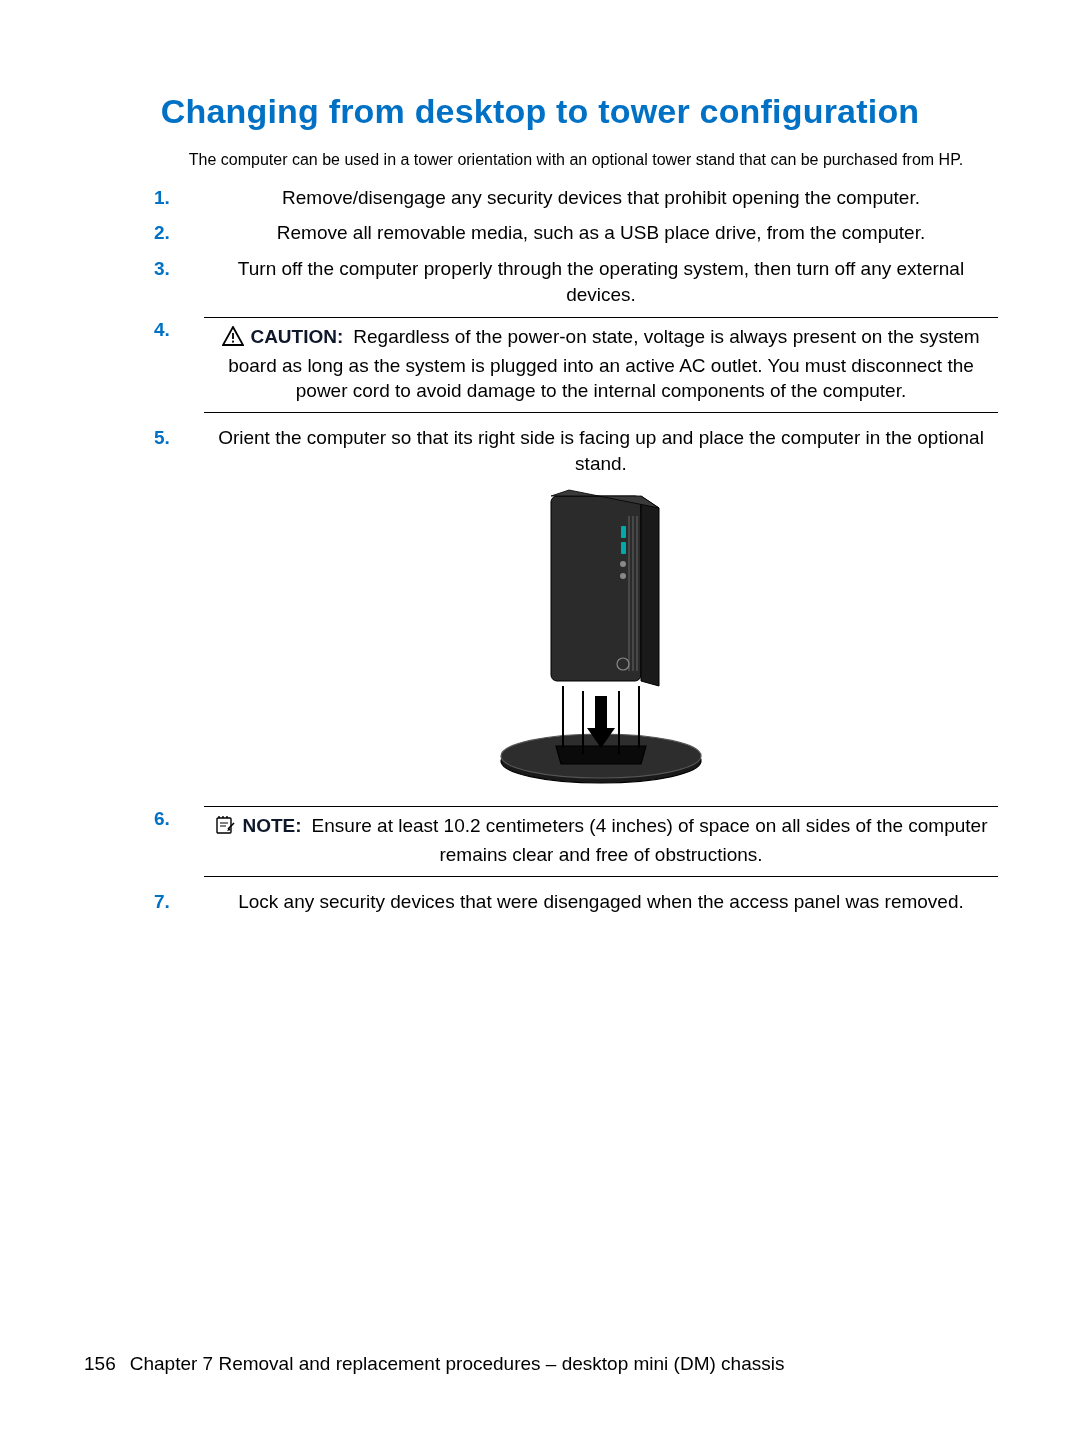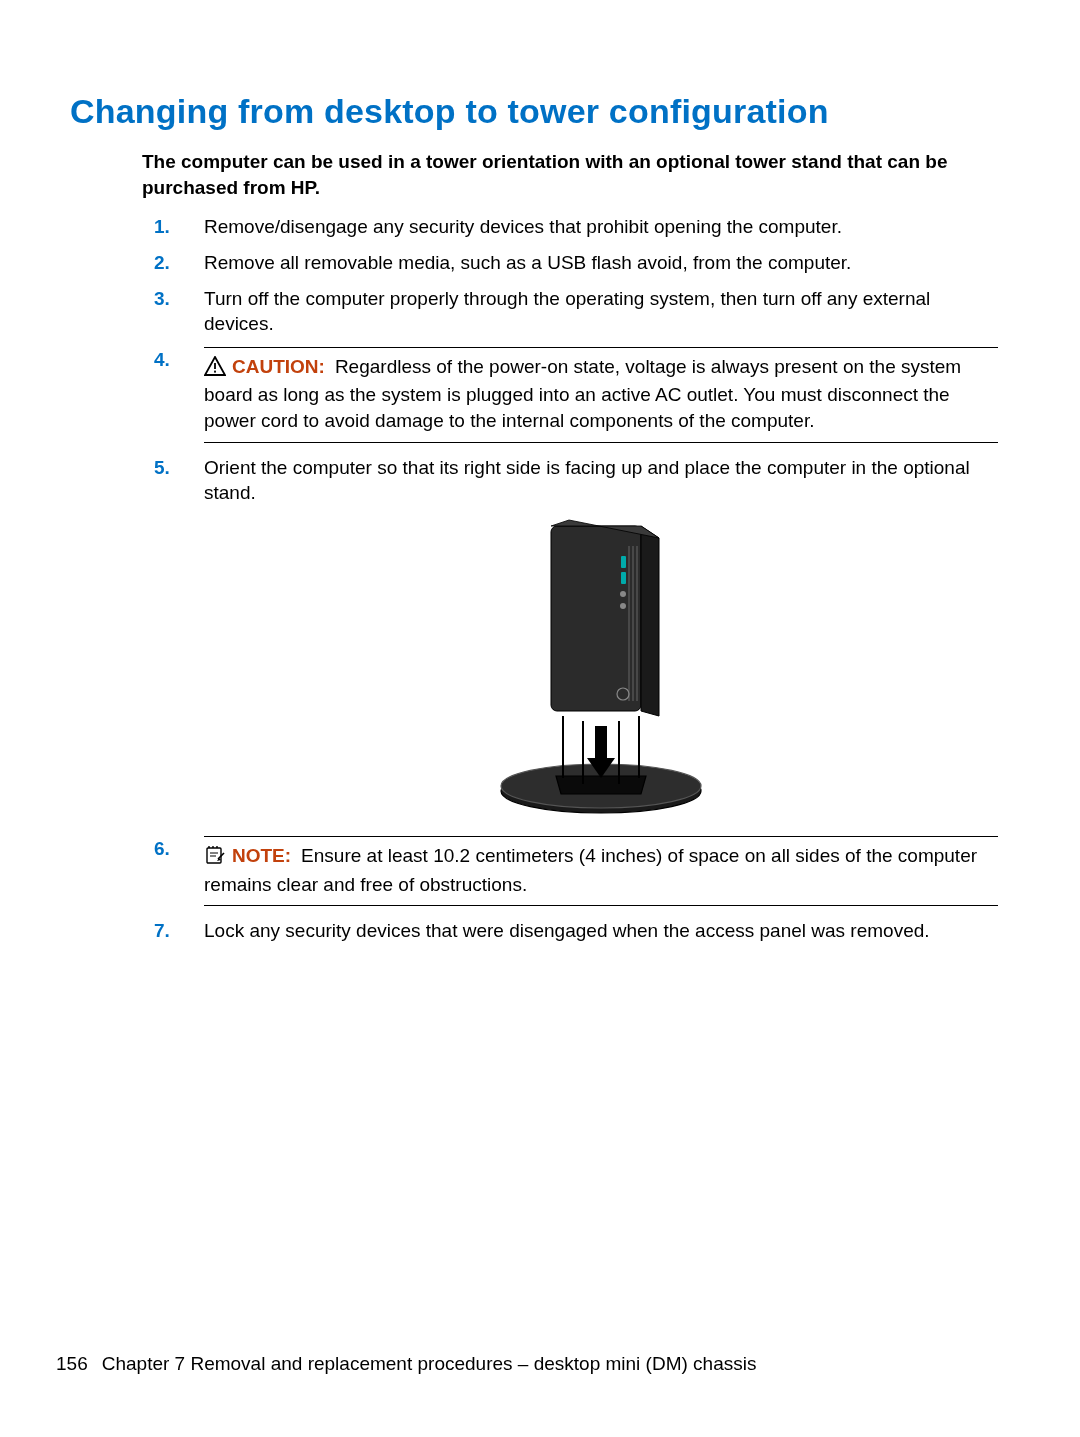"Changing from desktop to tower" .page { text-align: none -> center }
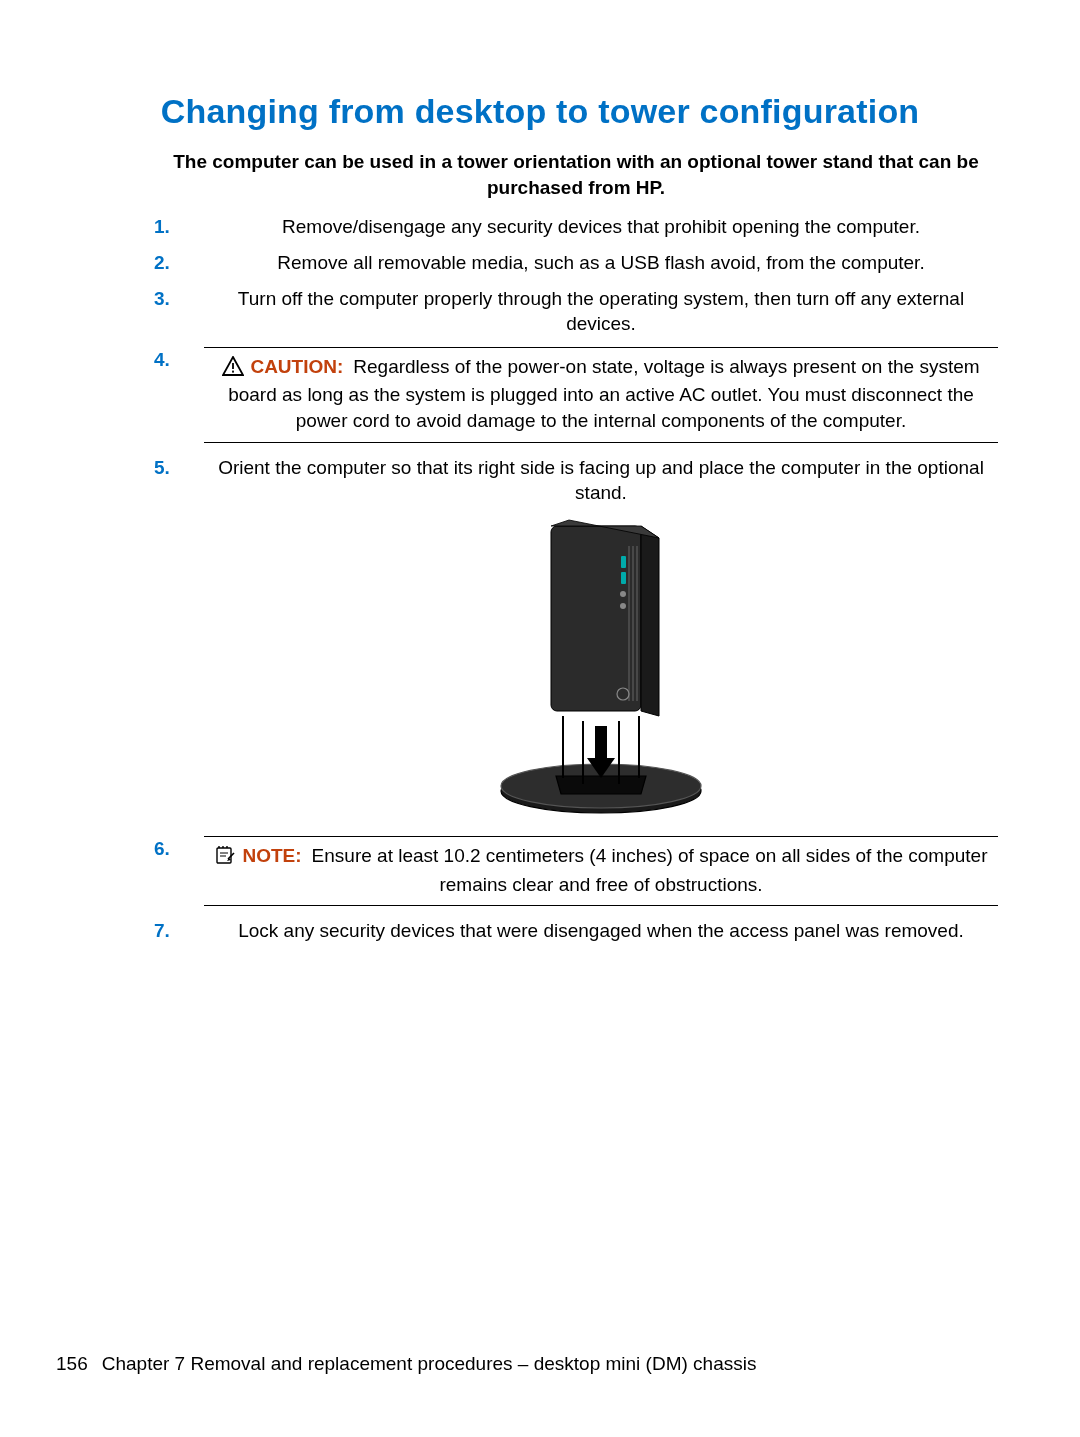"The computer can be used" .intro { font-size: 19px -> 16px; font-weight: bold -> none }
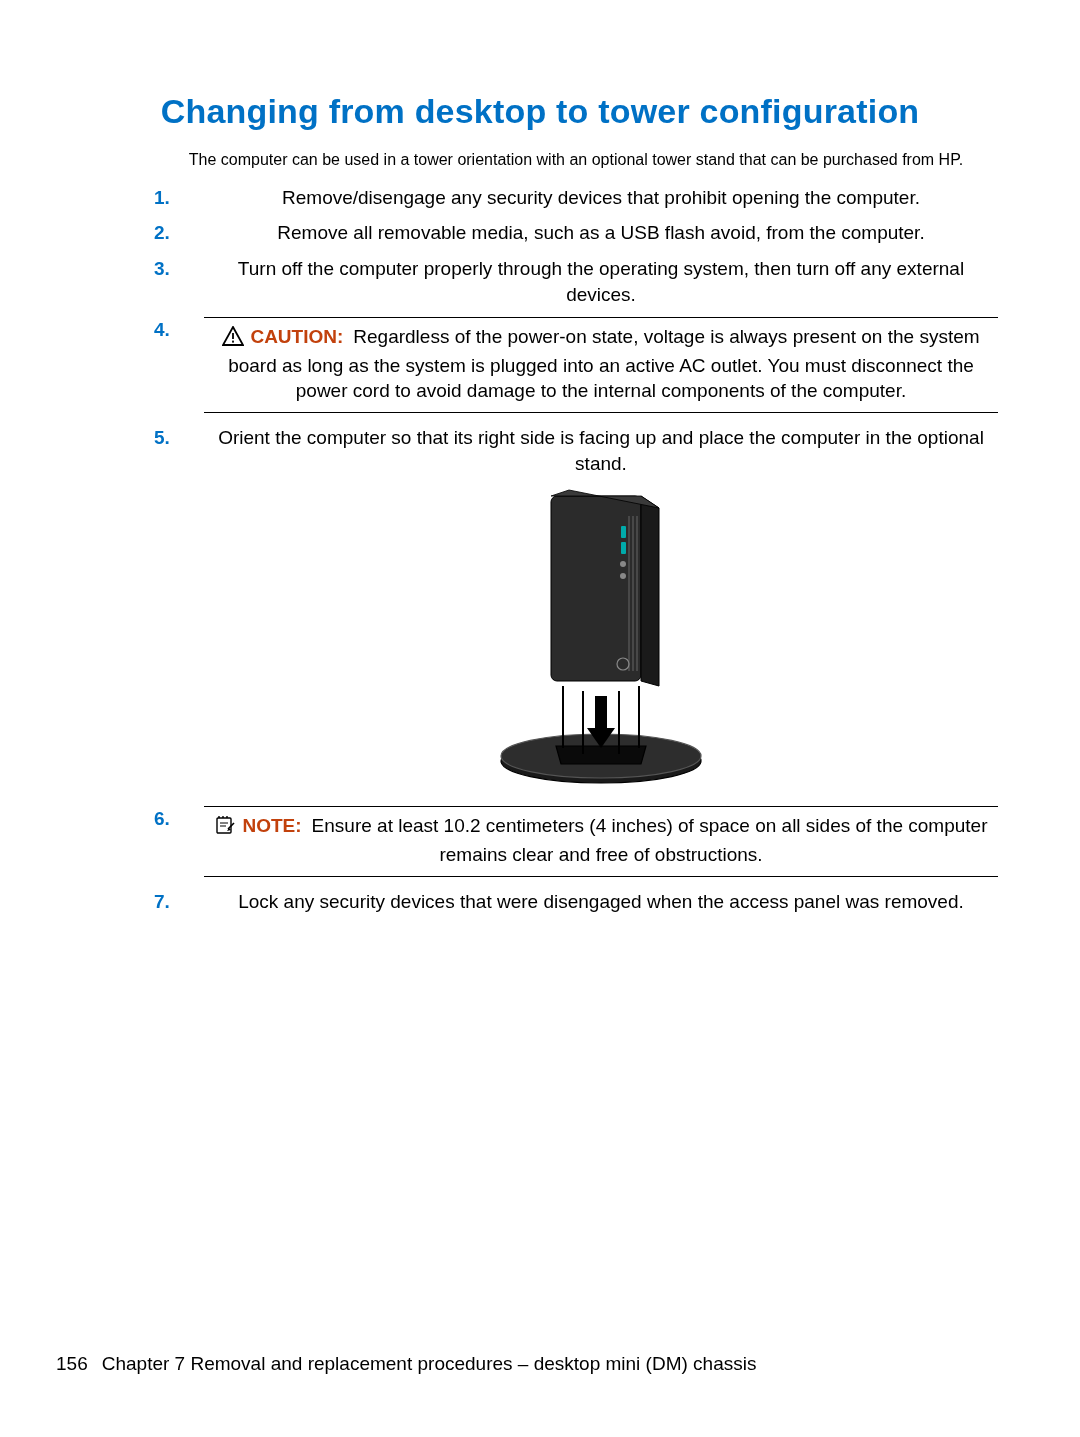"Remove all removable media, such" span { text: flash avoid -> place drive }
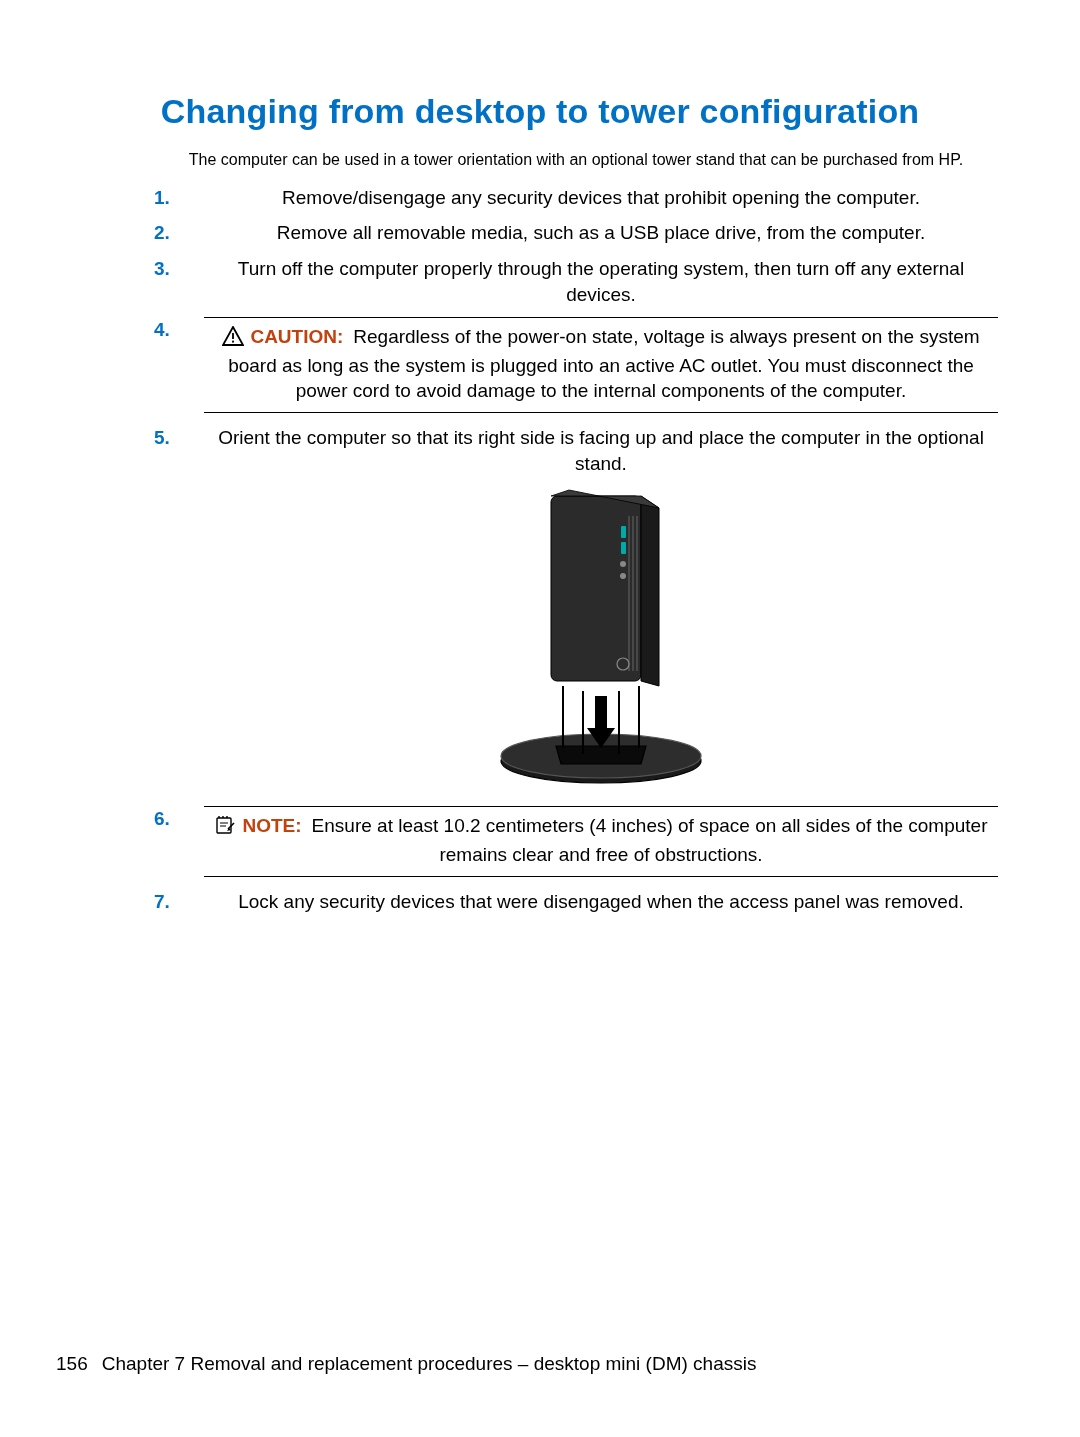"CAUTION:" .admon .label { color: #c2410c -> #0f172a }
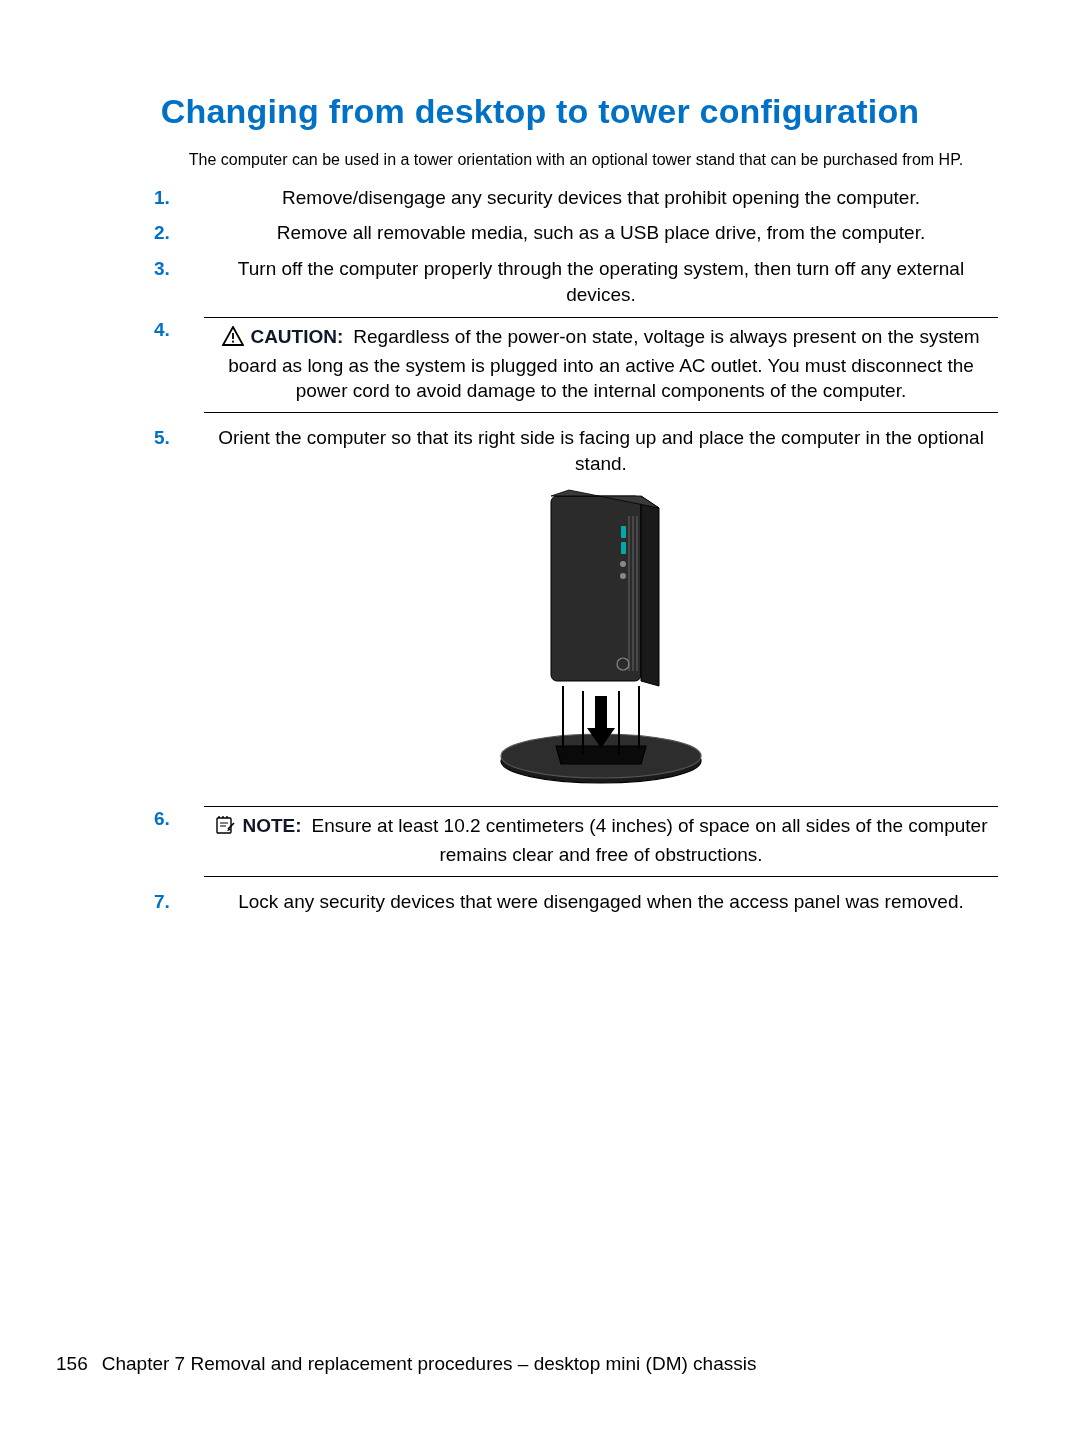"156" .footer { left: 56px -> 84px }
